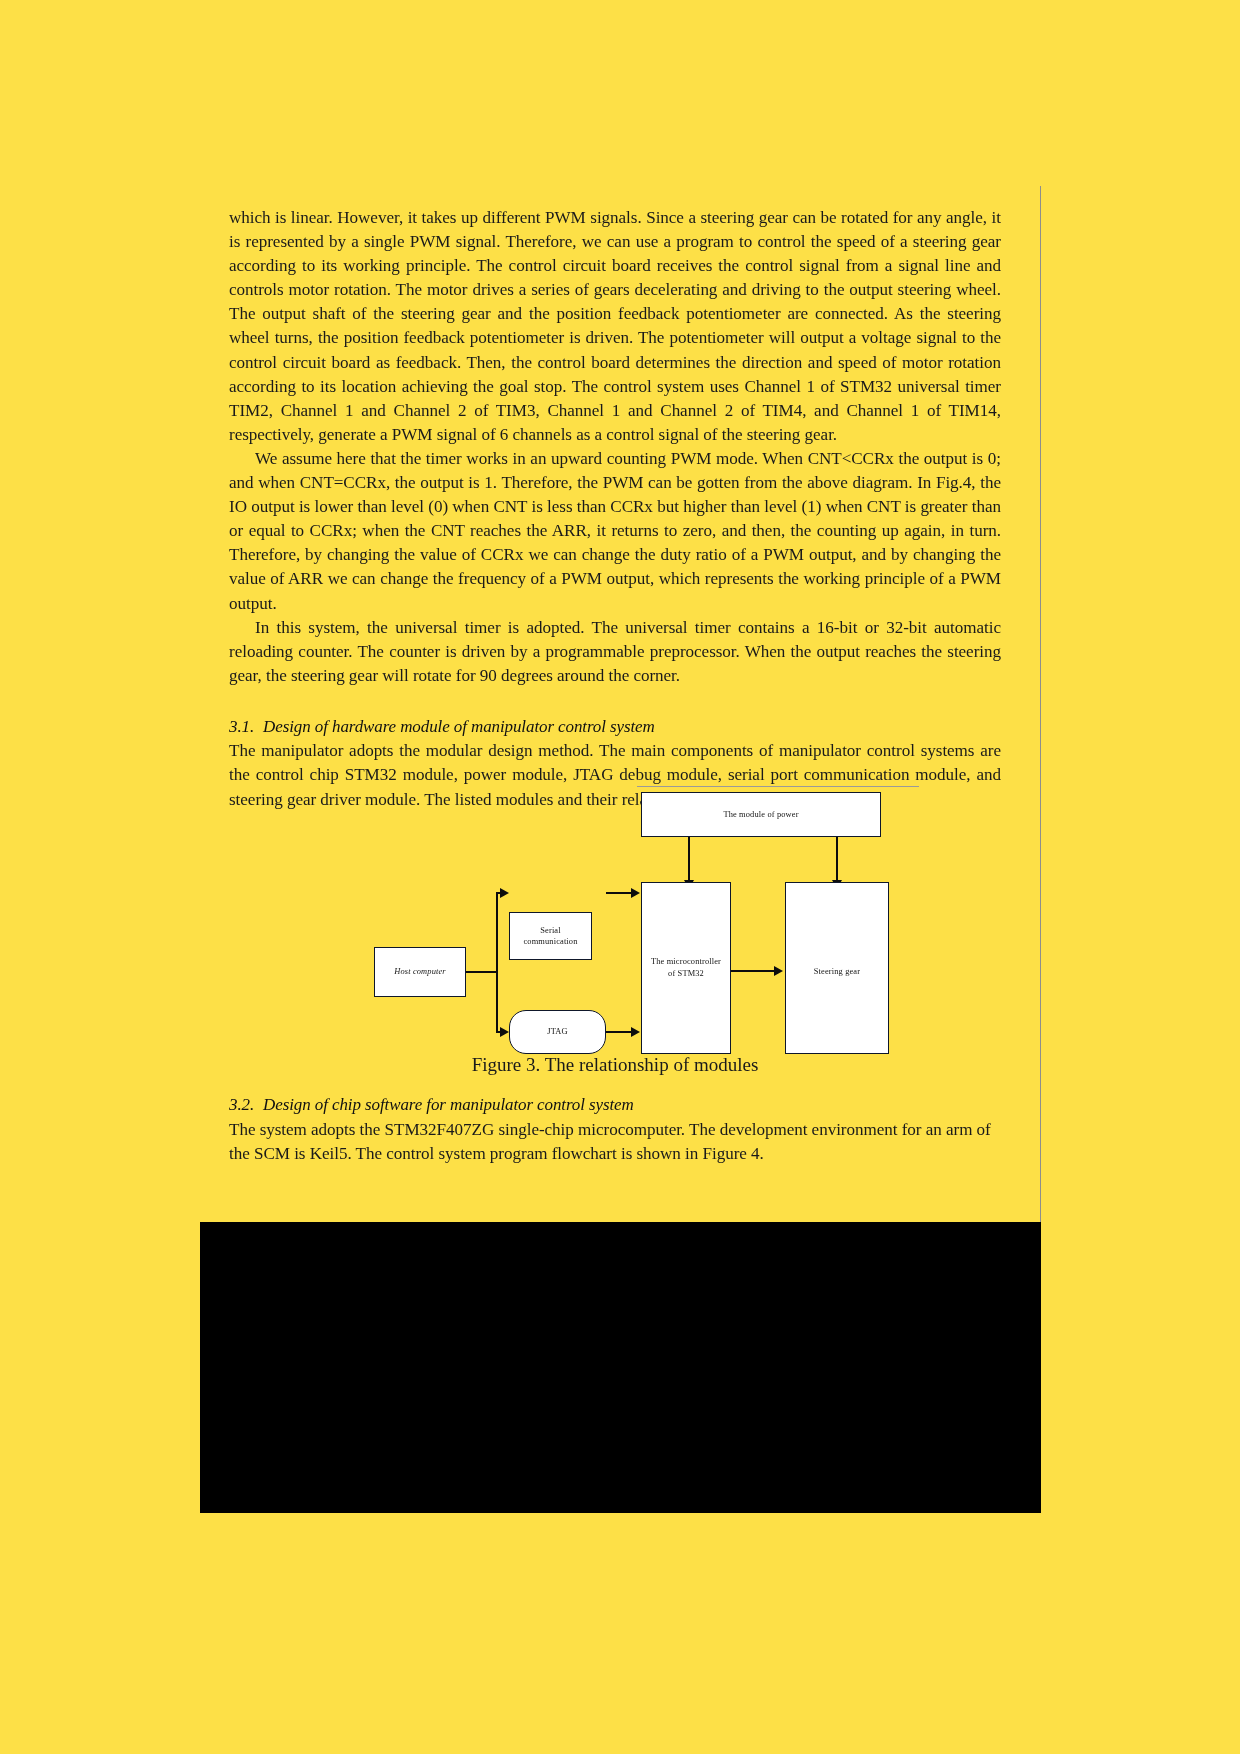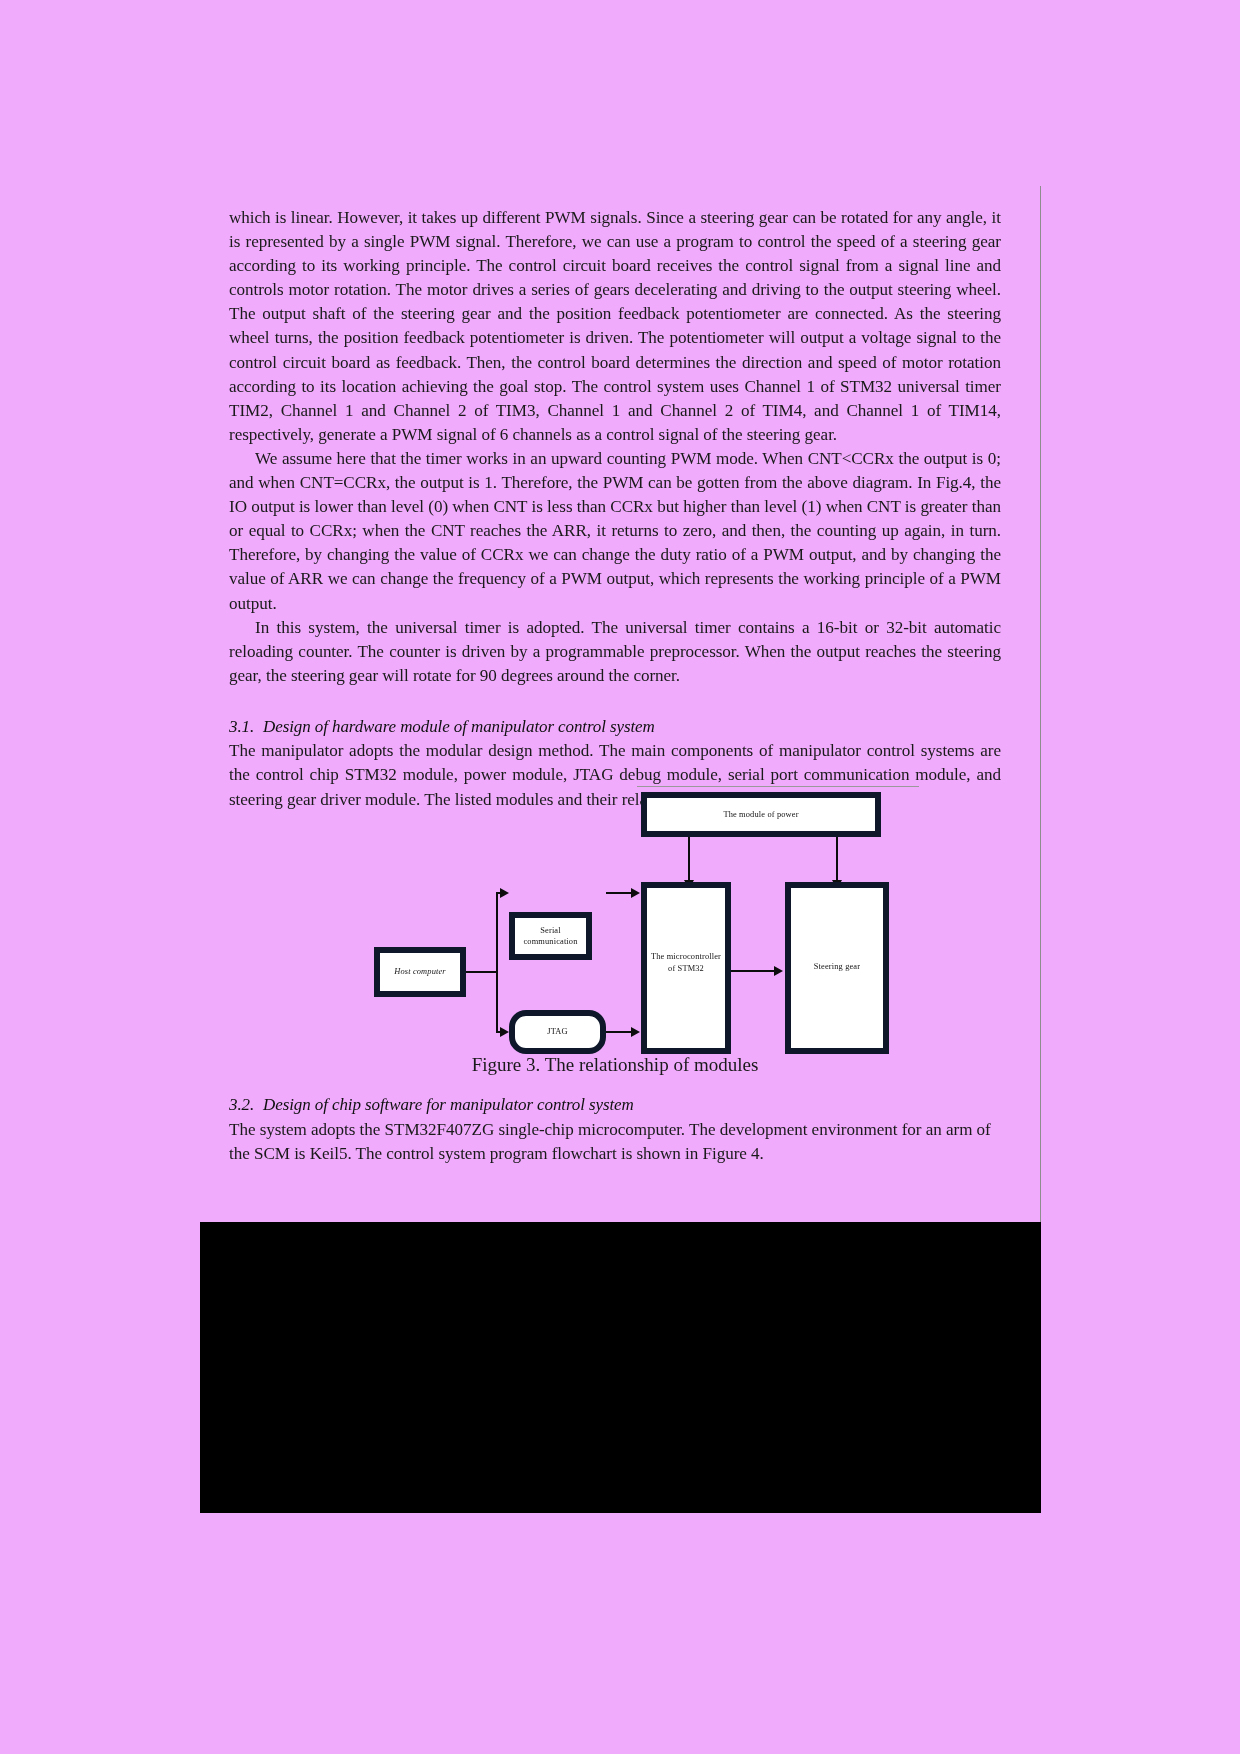"which is linear. However, it" #page { background: #f0abfc -> #fde047 }
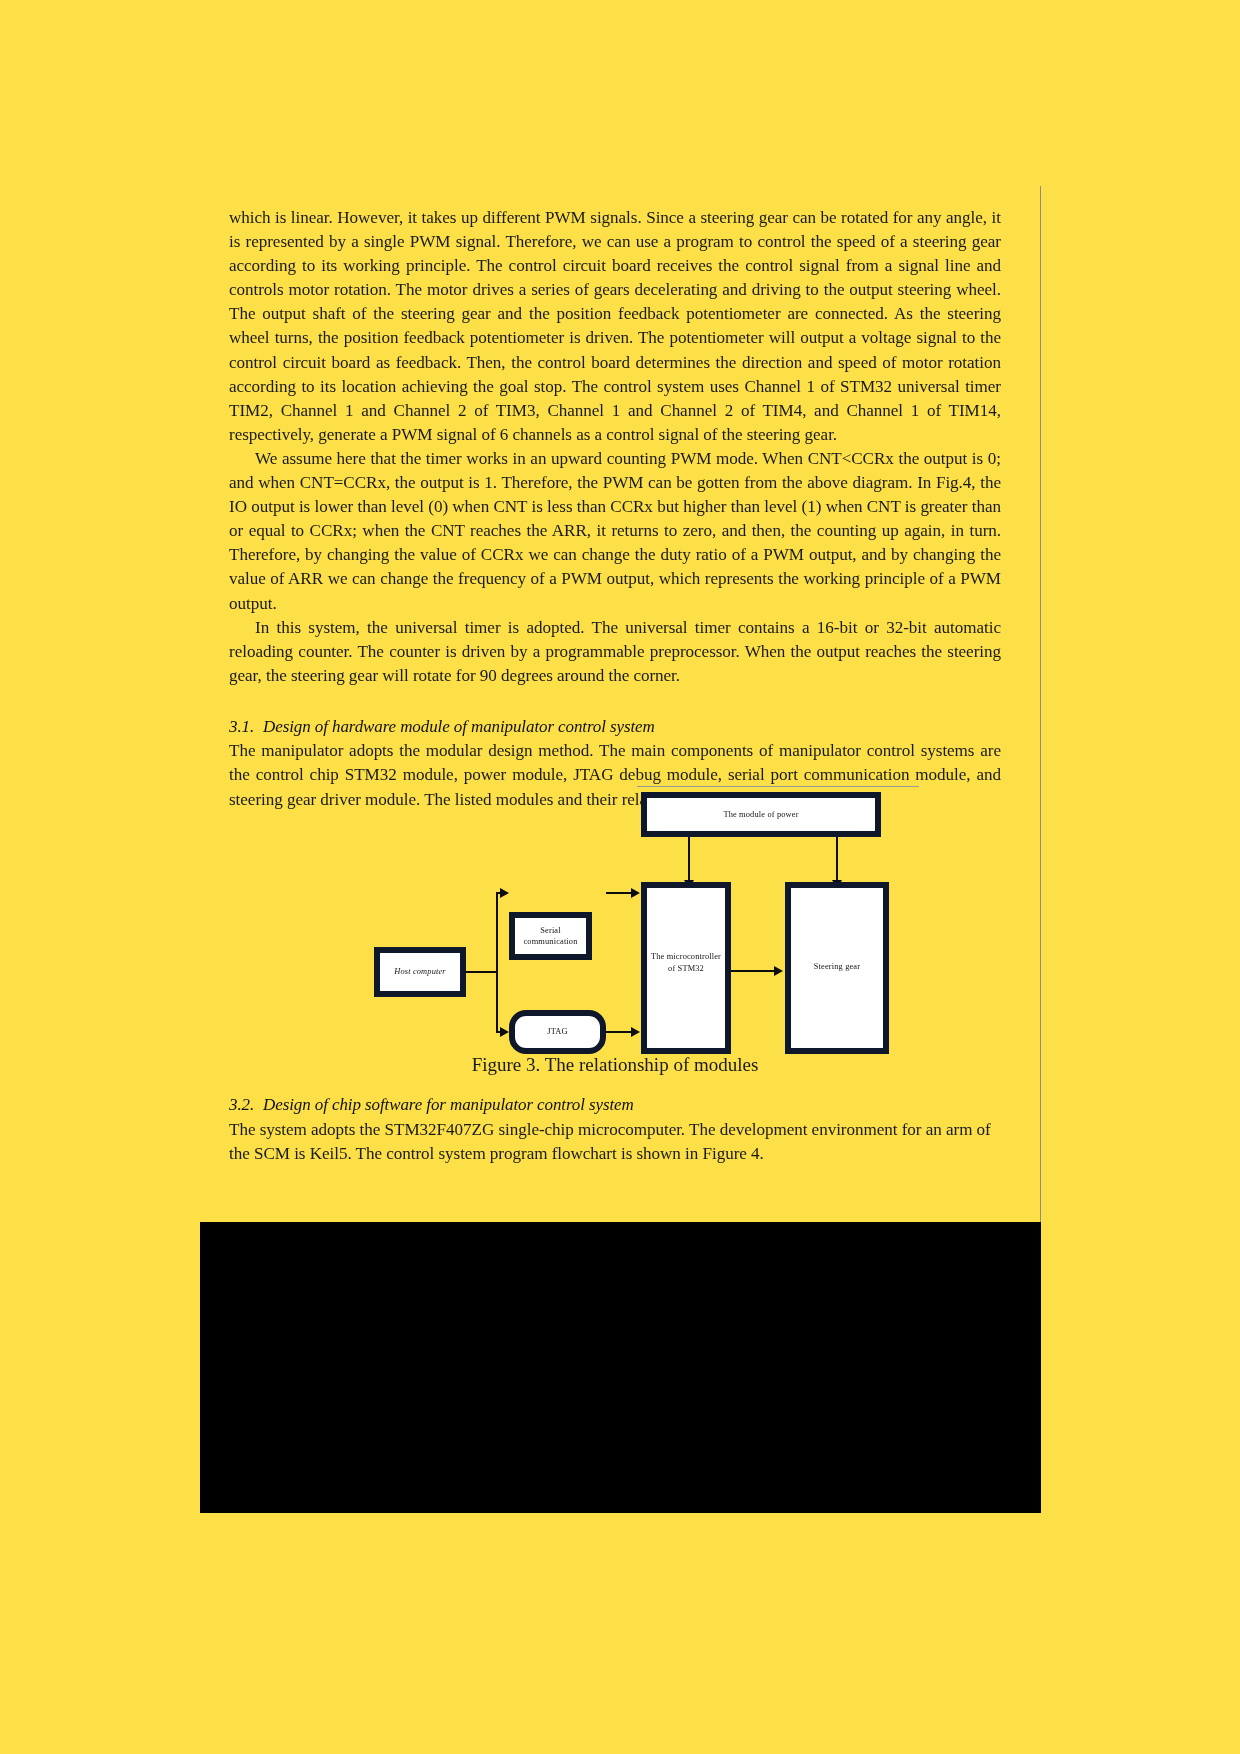"The module of power" .dbox { border: 6px solid #0f172a -> 1px solid #0f172a }
